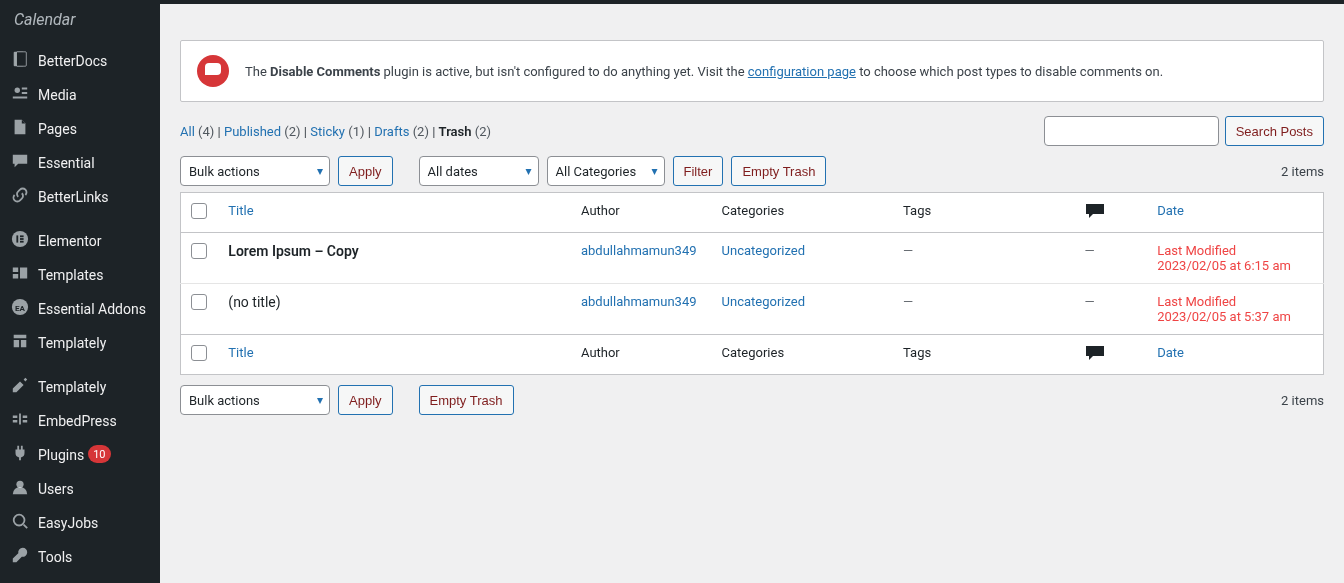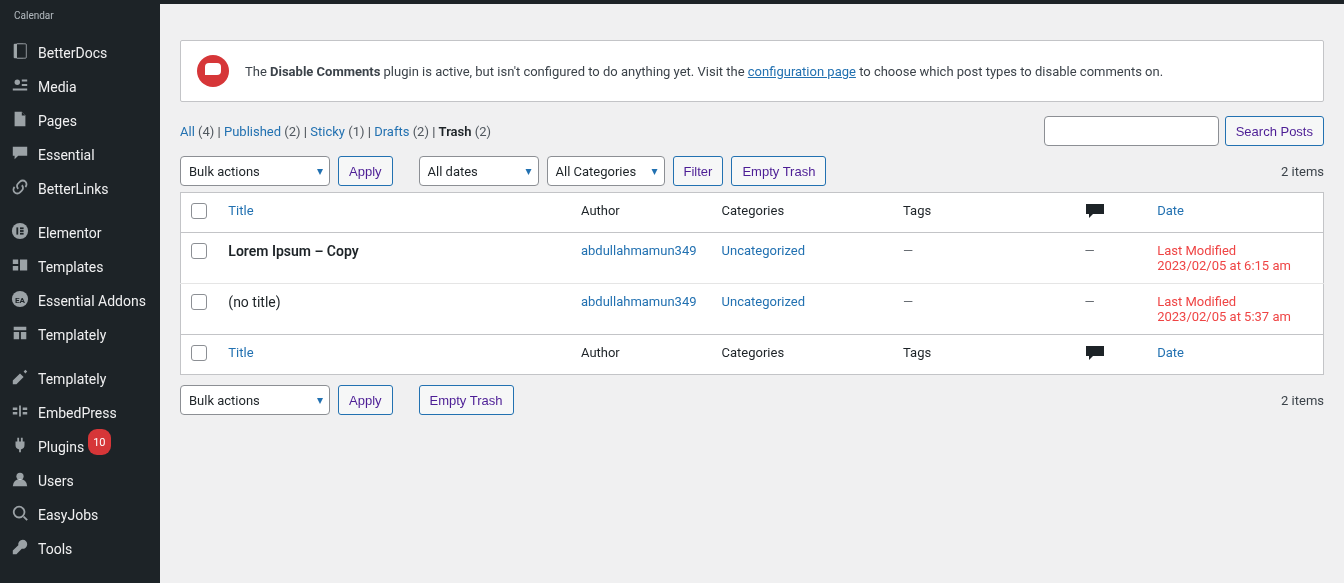"Calendar" .sidebar-sub { font-size: 10px -> 16px; font-style: none -> italic }
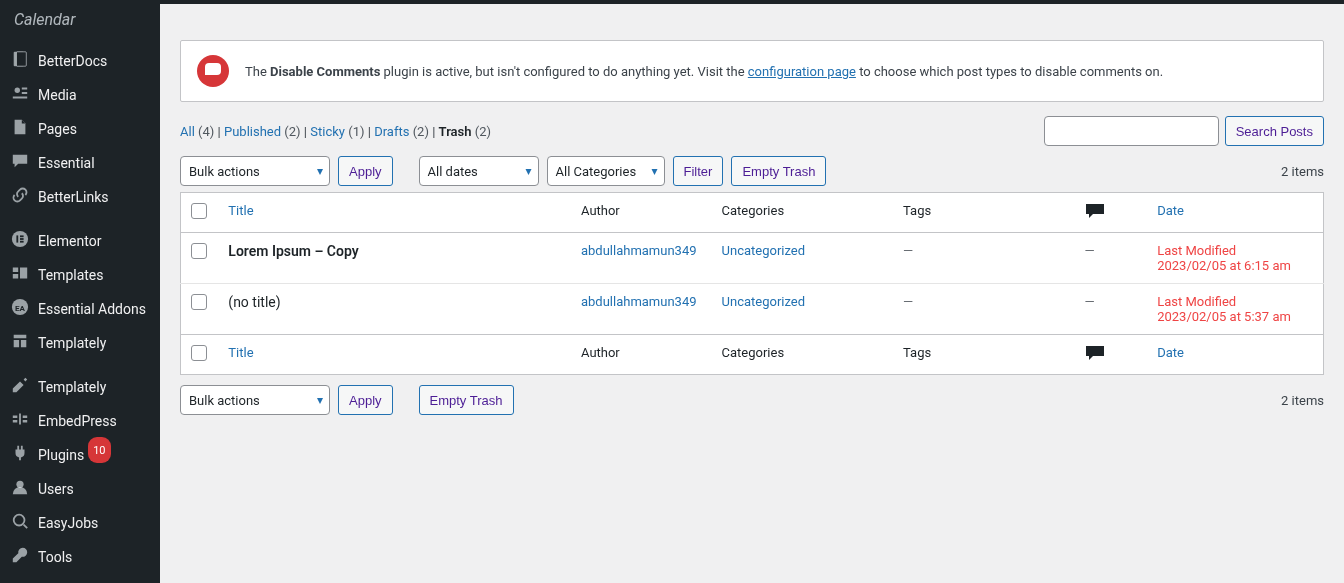"Search Posts" .btn { color: #4c1d95 -> #7f1d1d }
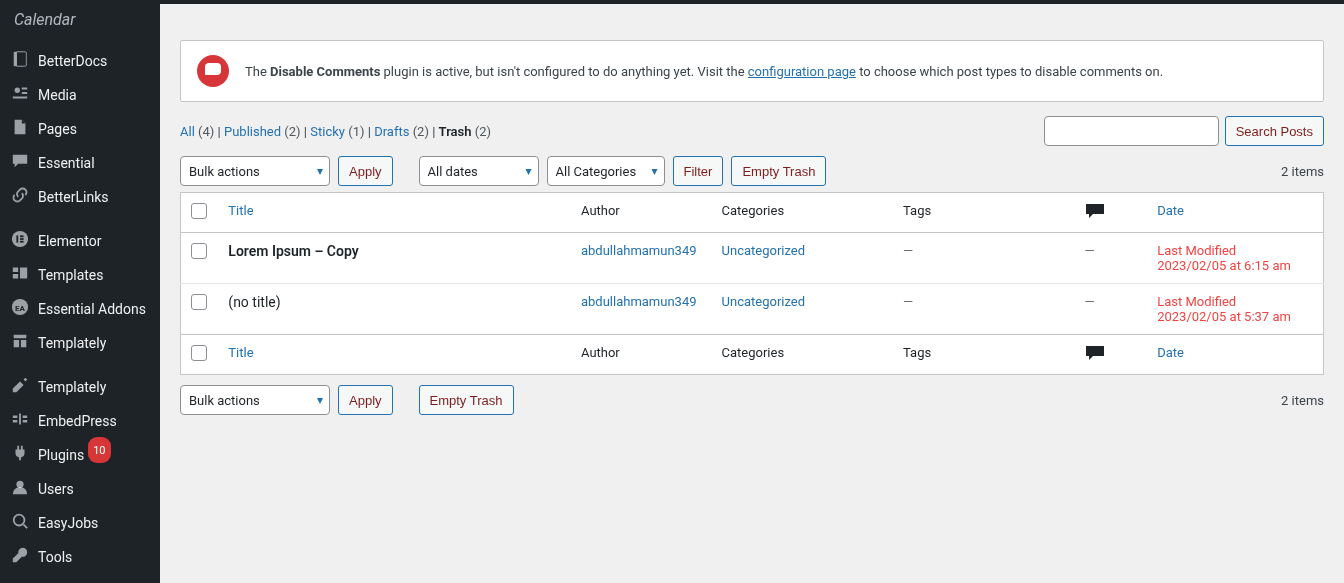"10" .update-badge { height: 26px -> 18px }
